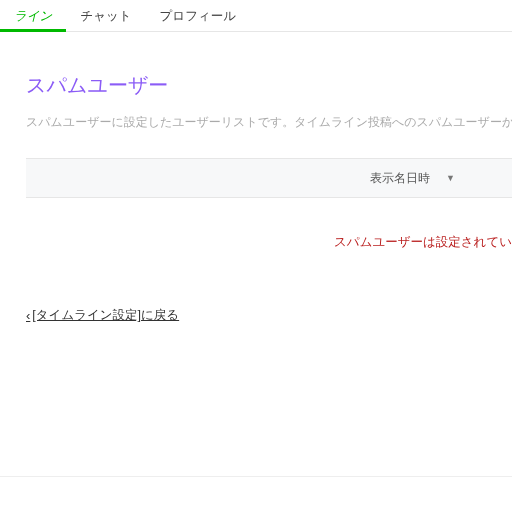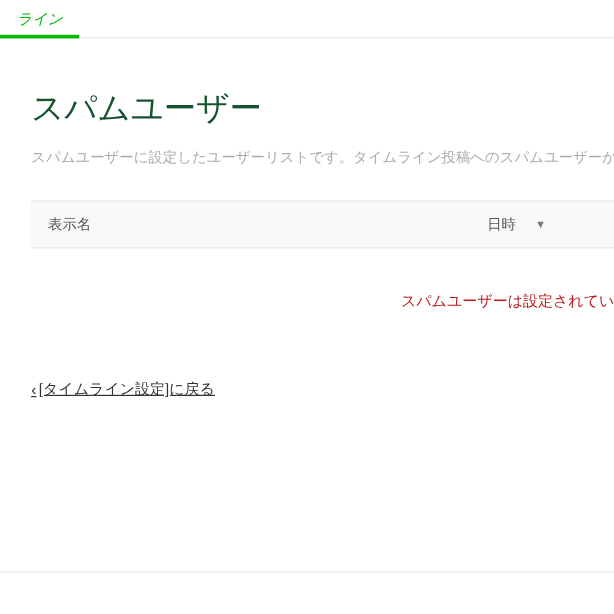"チャット" div.tab { html: none -> <div>チャット</div> }
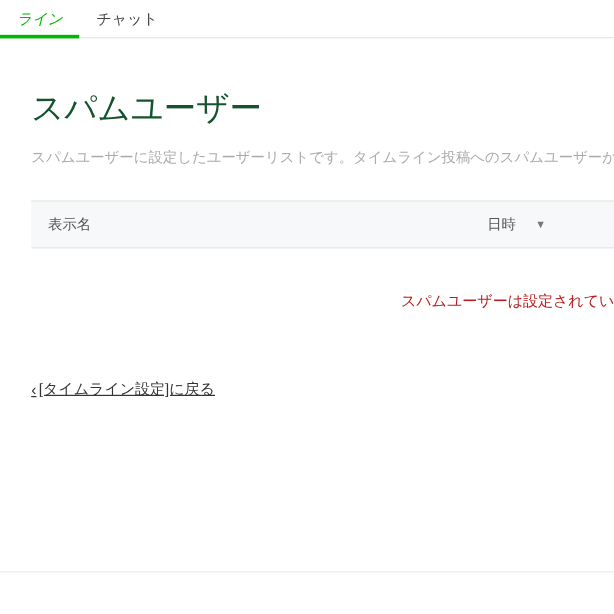"プロフィール" div.tab { html: none -> <div>プロフィール</div> }
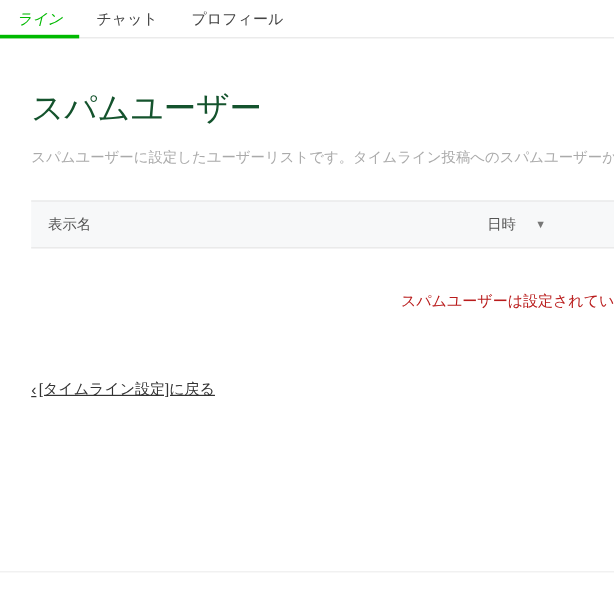"スパムユーザー" .page-title { color: #14532d -> #8b5cf6; font-size: 27px -> 20px }
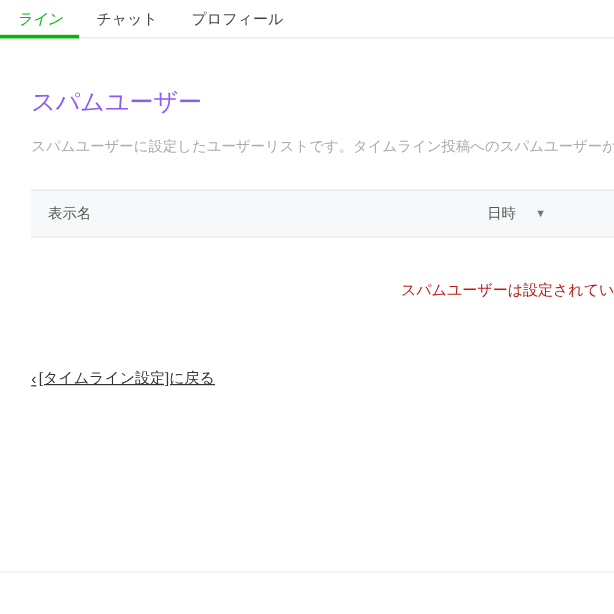"表示名" .th-name { text-align: none -> right }
